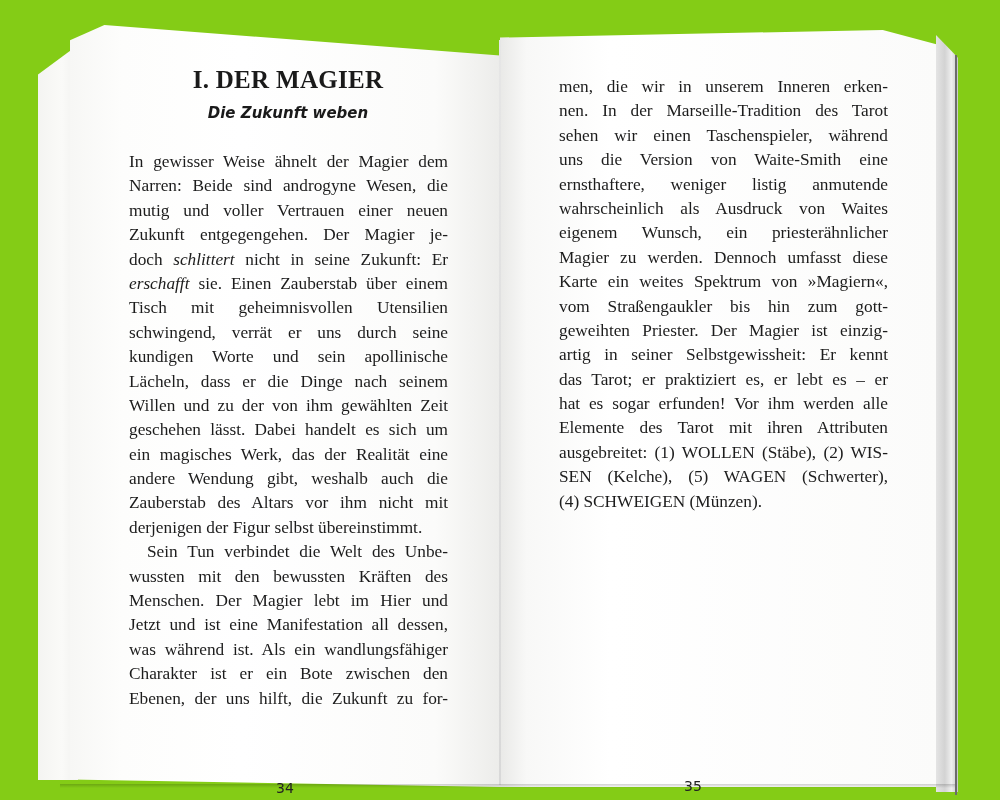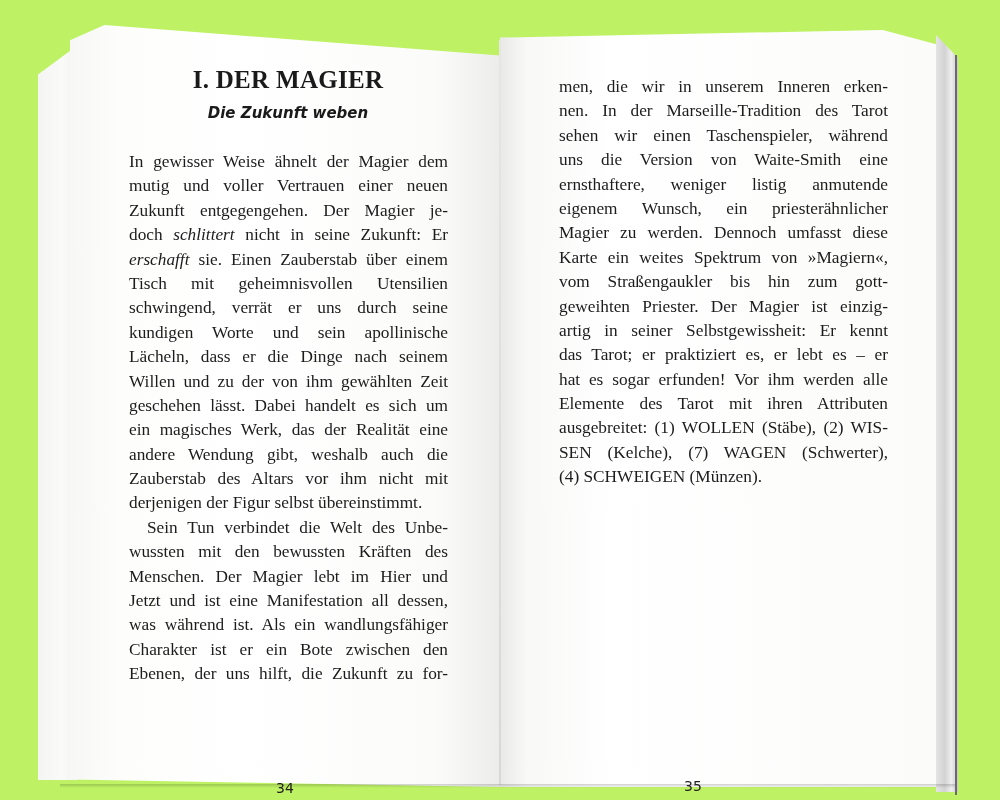"I. DER MAGIER" .stage { background: #bef264 -> #84cc16 }
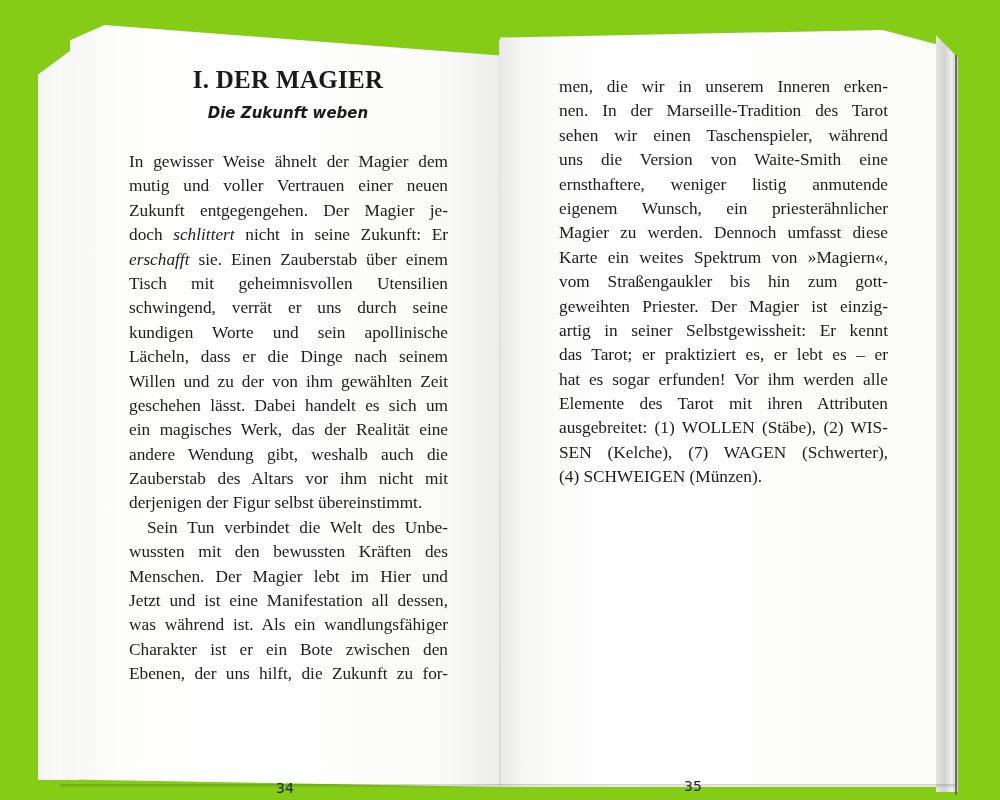"Narren: Beide sind androgyne Wesen," span.line { html: none -> <span>Narren: Beide sind androgyne Wesen, die</span> }
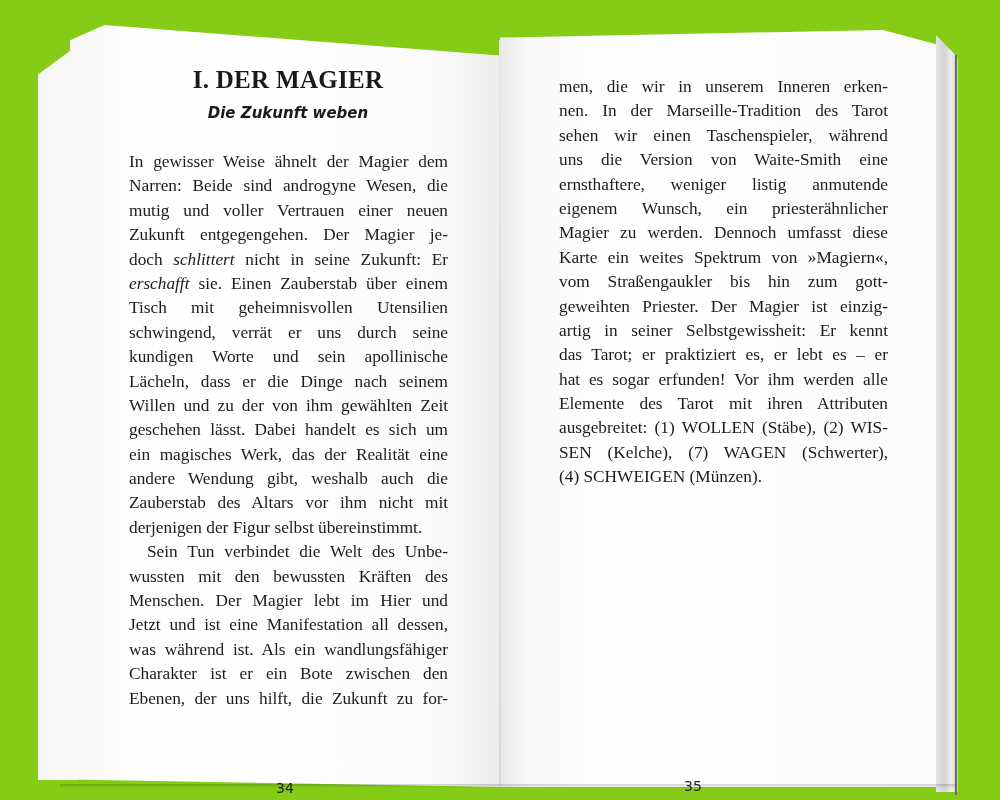"wahrscheinlich als Ausdruck von Waites" span.line { html: none -> <span>wahrscheinlich als Ausdruck von Waites</span> }
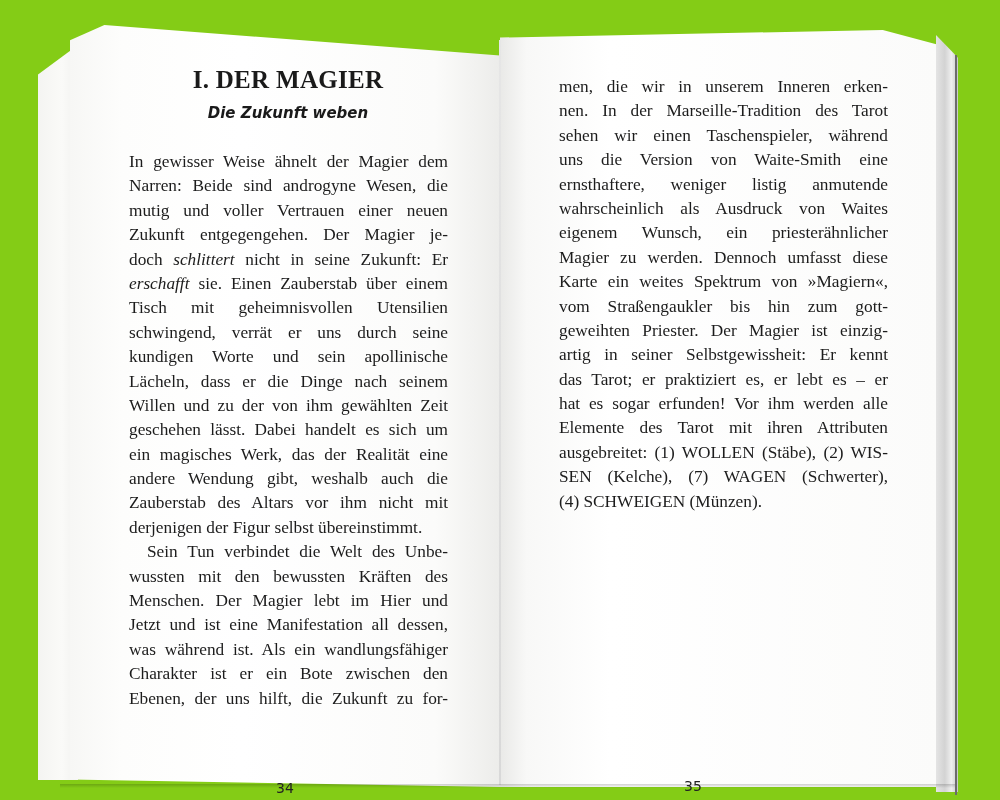"SEN (Kelche), (7) WAGEN (Schwerter)," span.line { text: 7 -> 5 }
